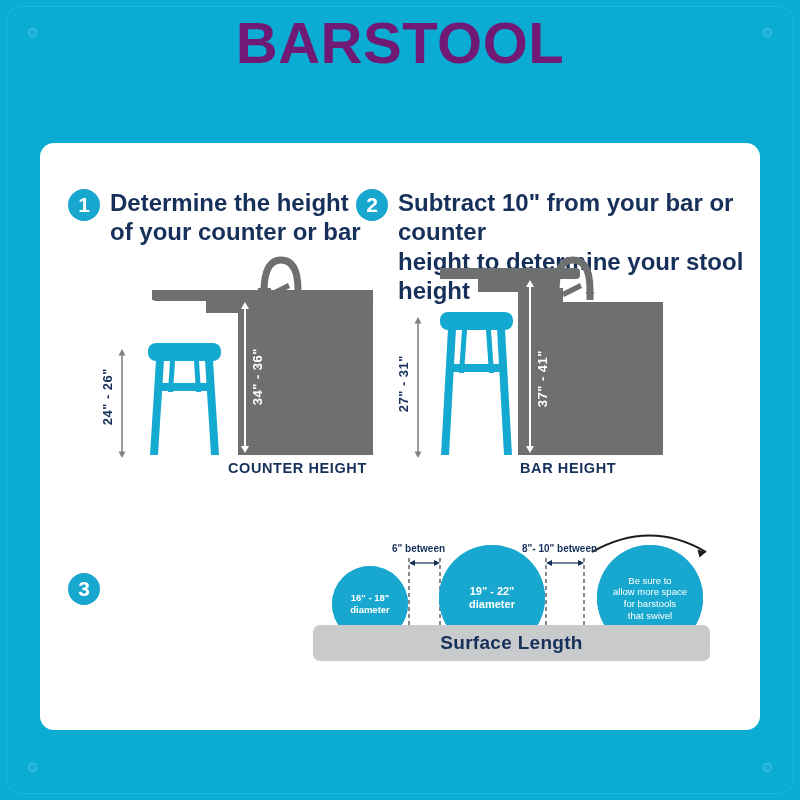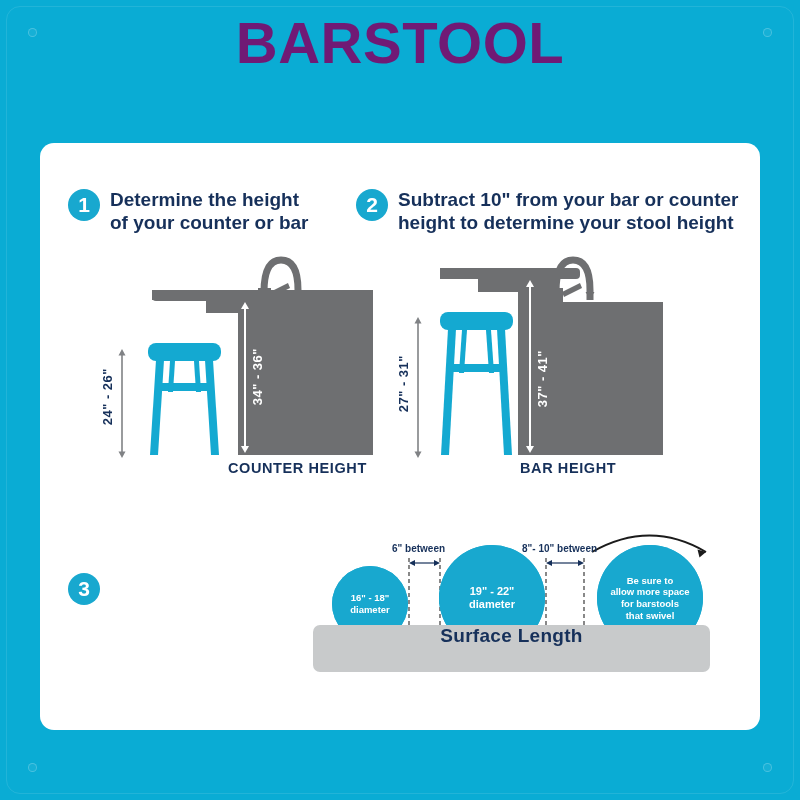"Determine the height" .step-text { font-size: 19px -> 24px }
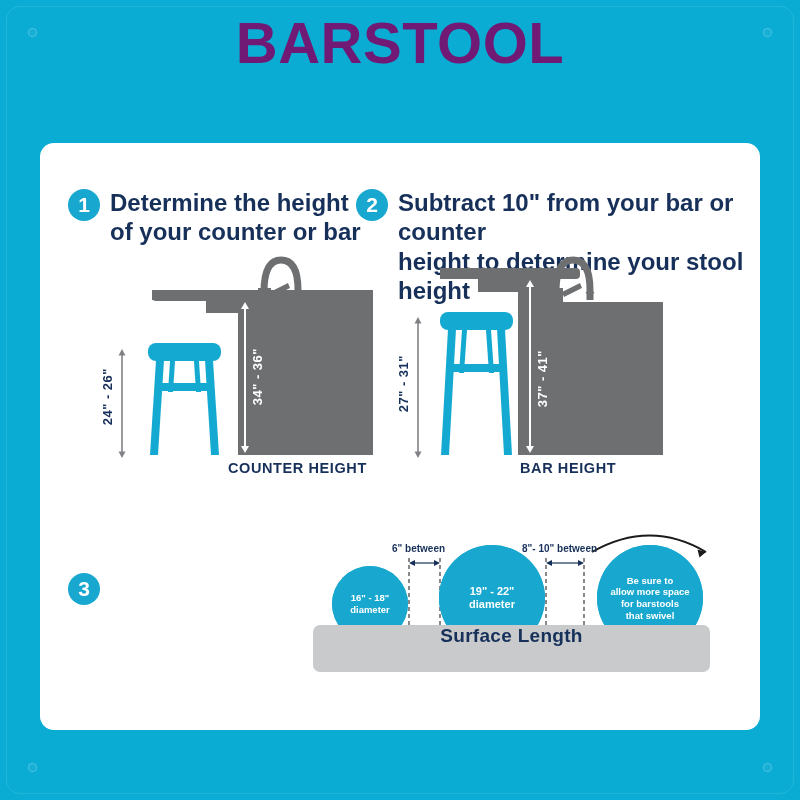"Be sure to" div.circle { font-weight: bold -> normal }
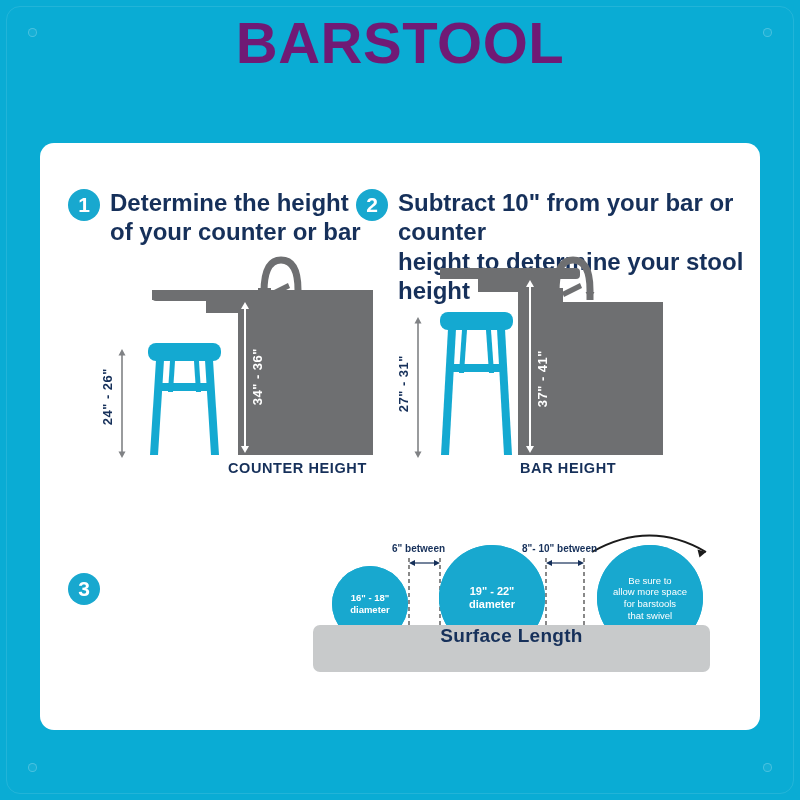"Surface Length" .surface-bar { align-items: none -> center; height: 47px -> 36px }
